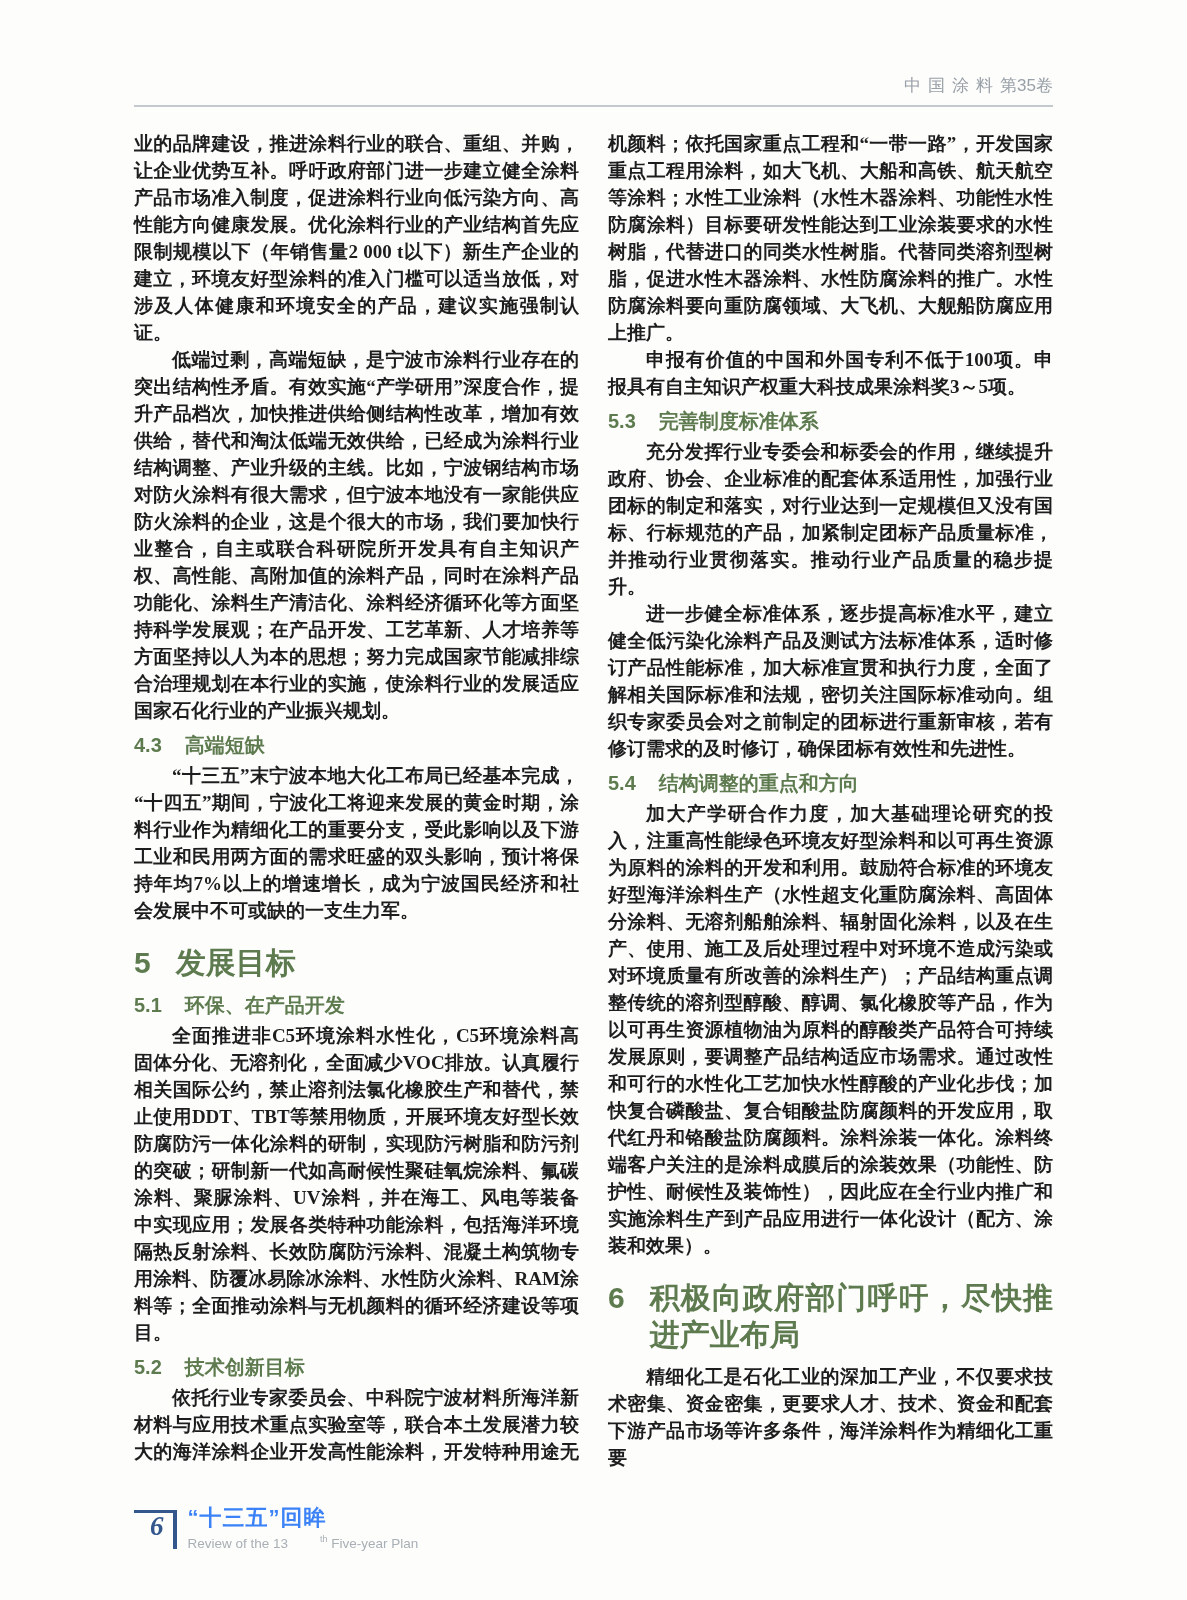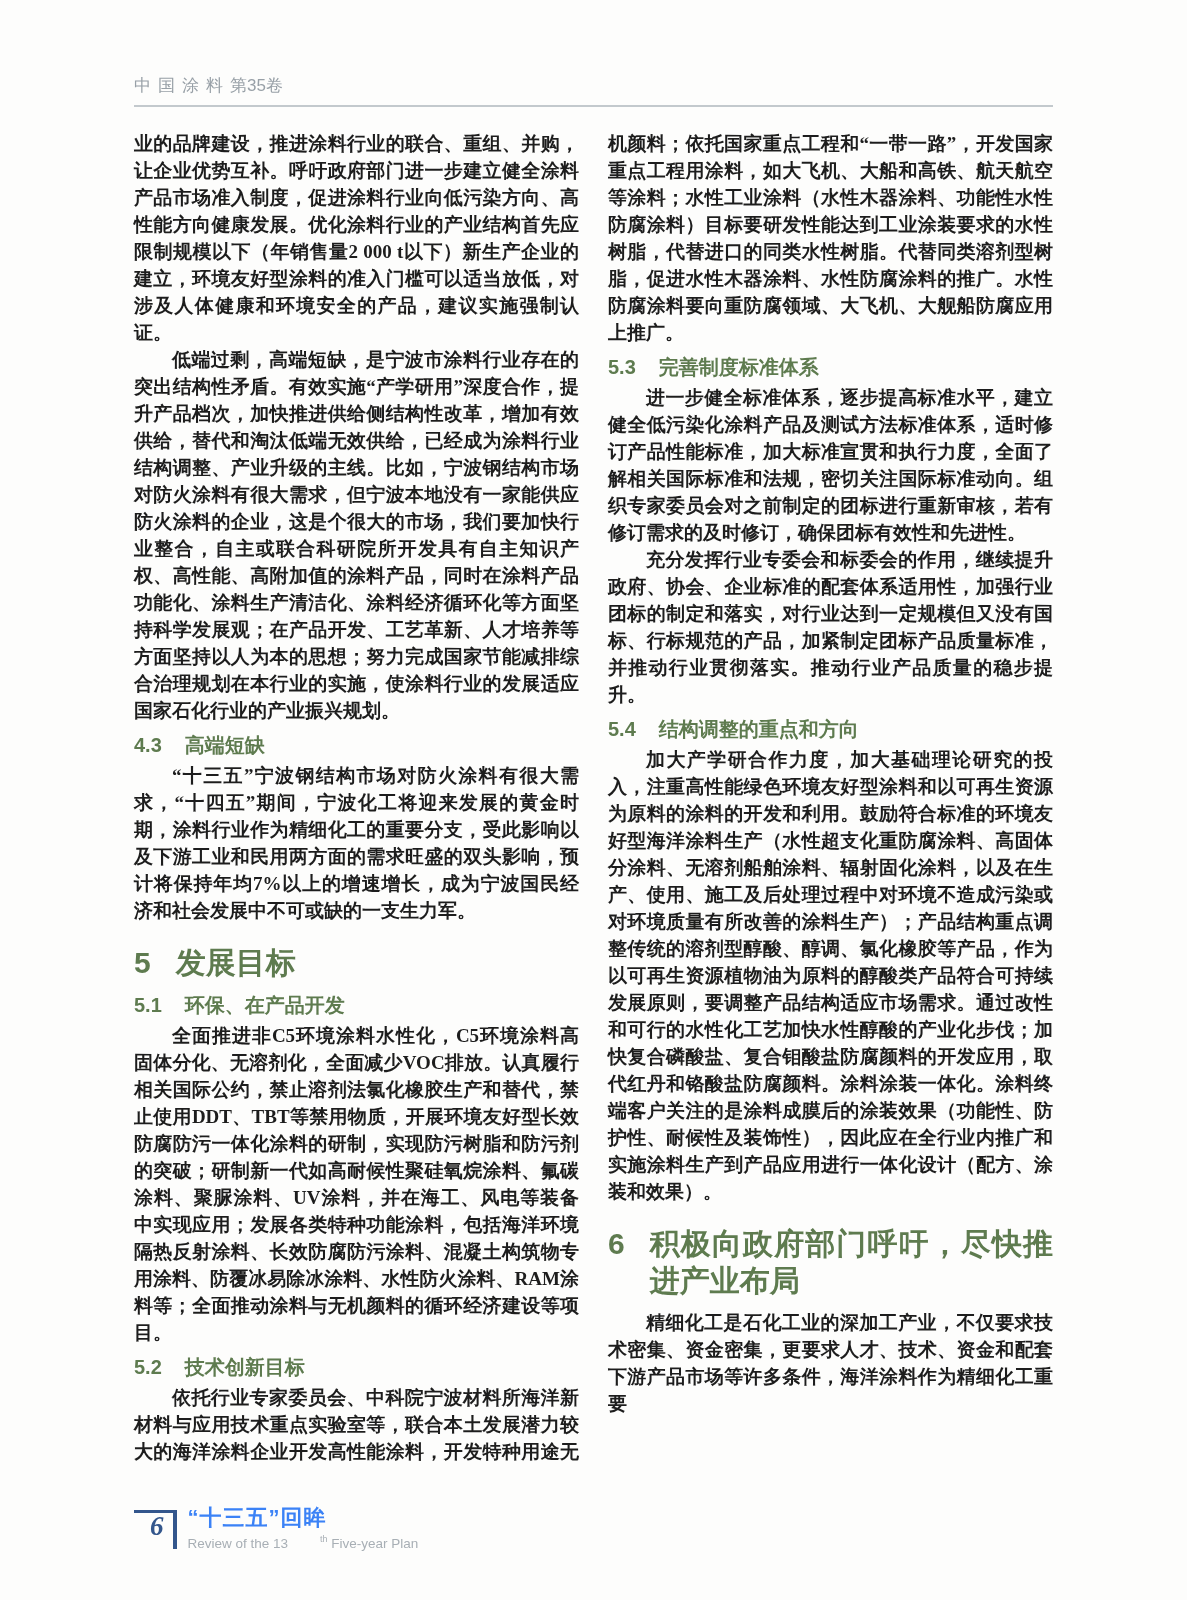"中国涂料" .runhead { justify-content: flex-start -> flex-end }
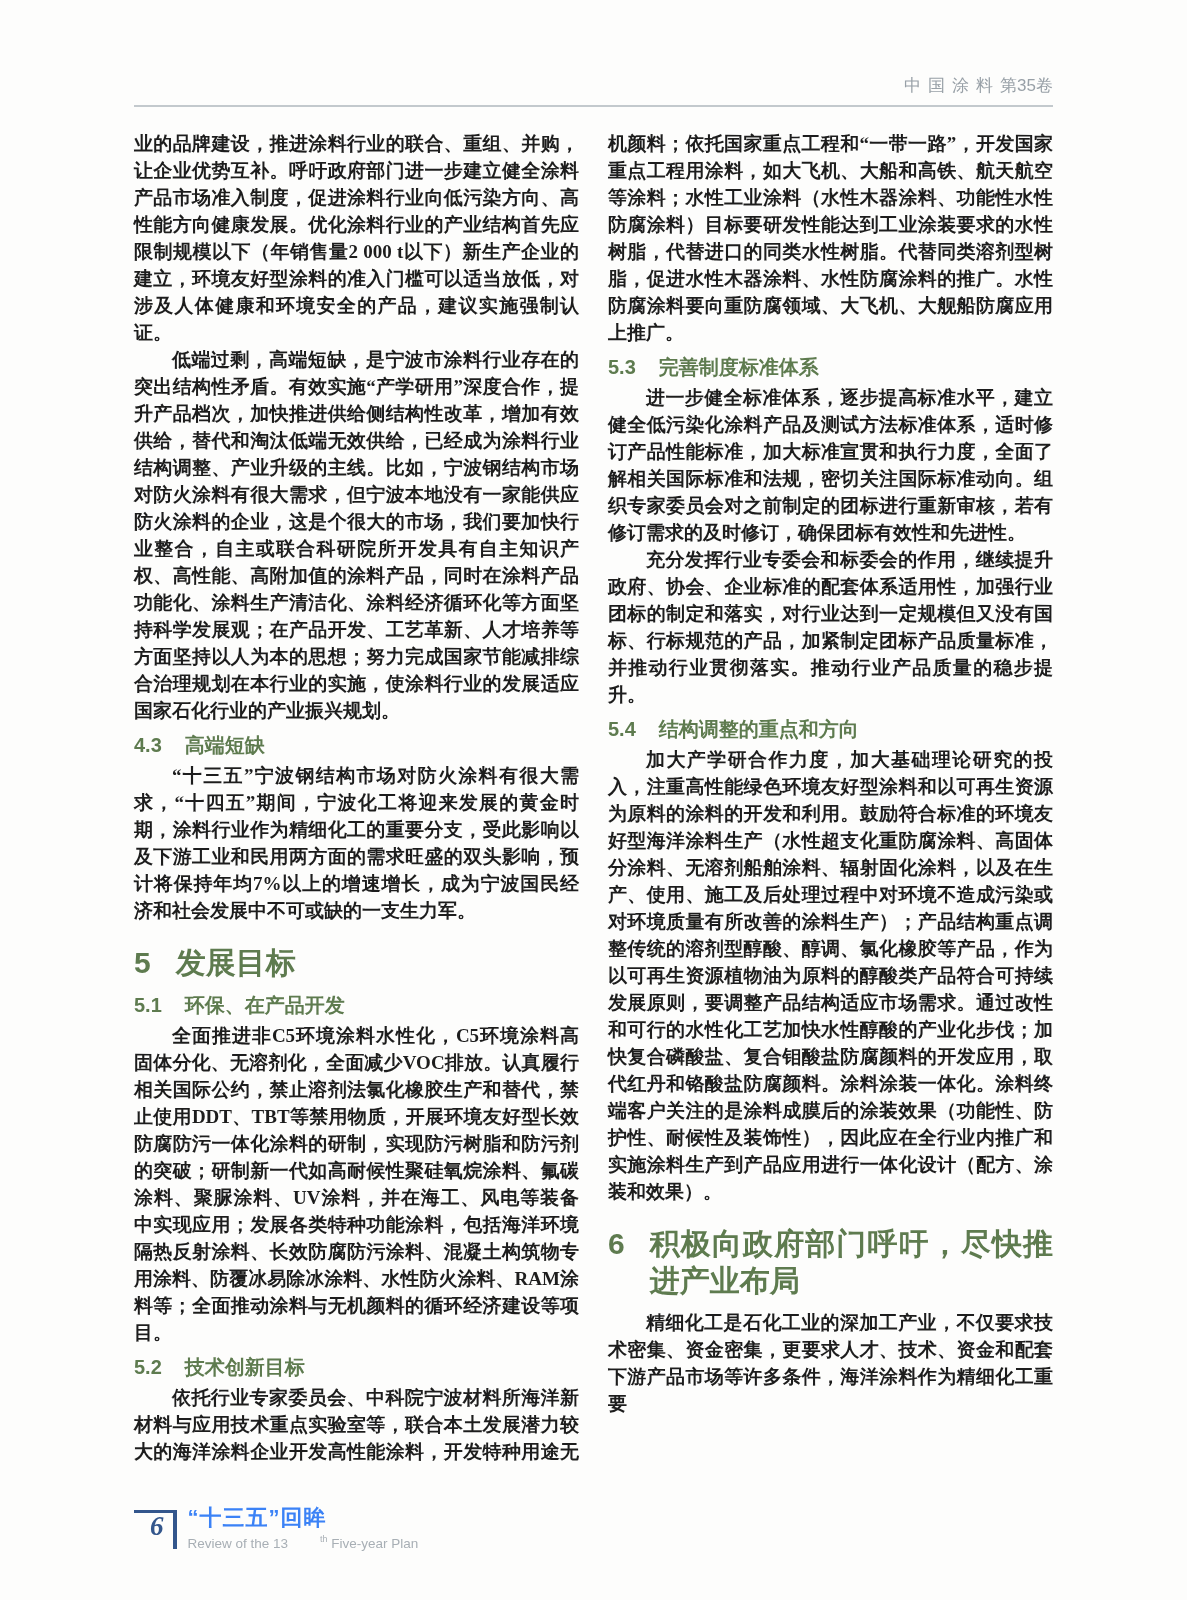"申报有价值的中国和外国专利不低于100项。申报具有自主知识产权重大科技成果涂料奖" p.para { html: none -> <p>申报有价值的中国和外国专利不低于100项。申报具有自主知识产权重大科技成果涂料奖3～5项。</p> }
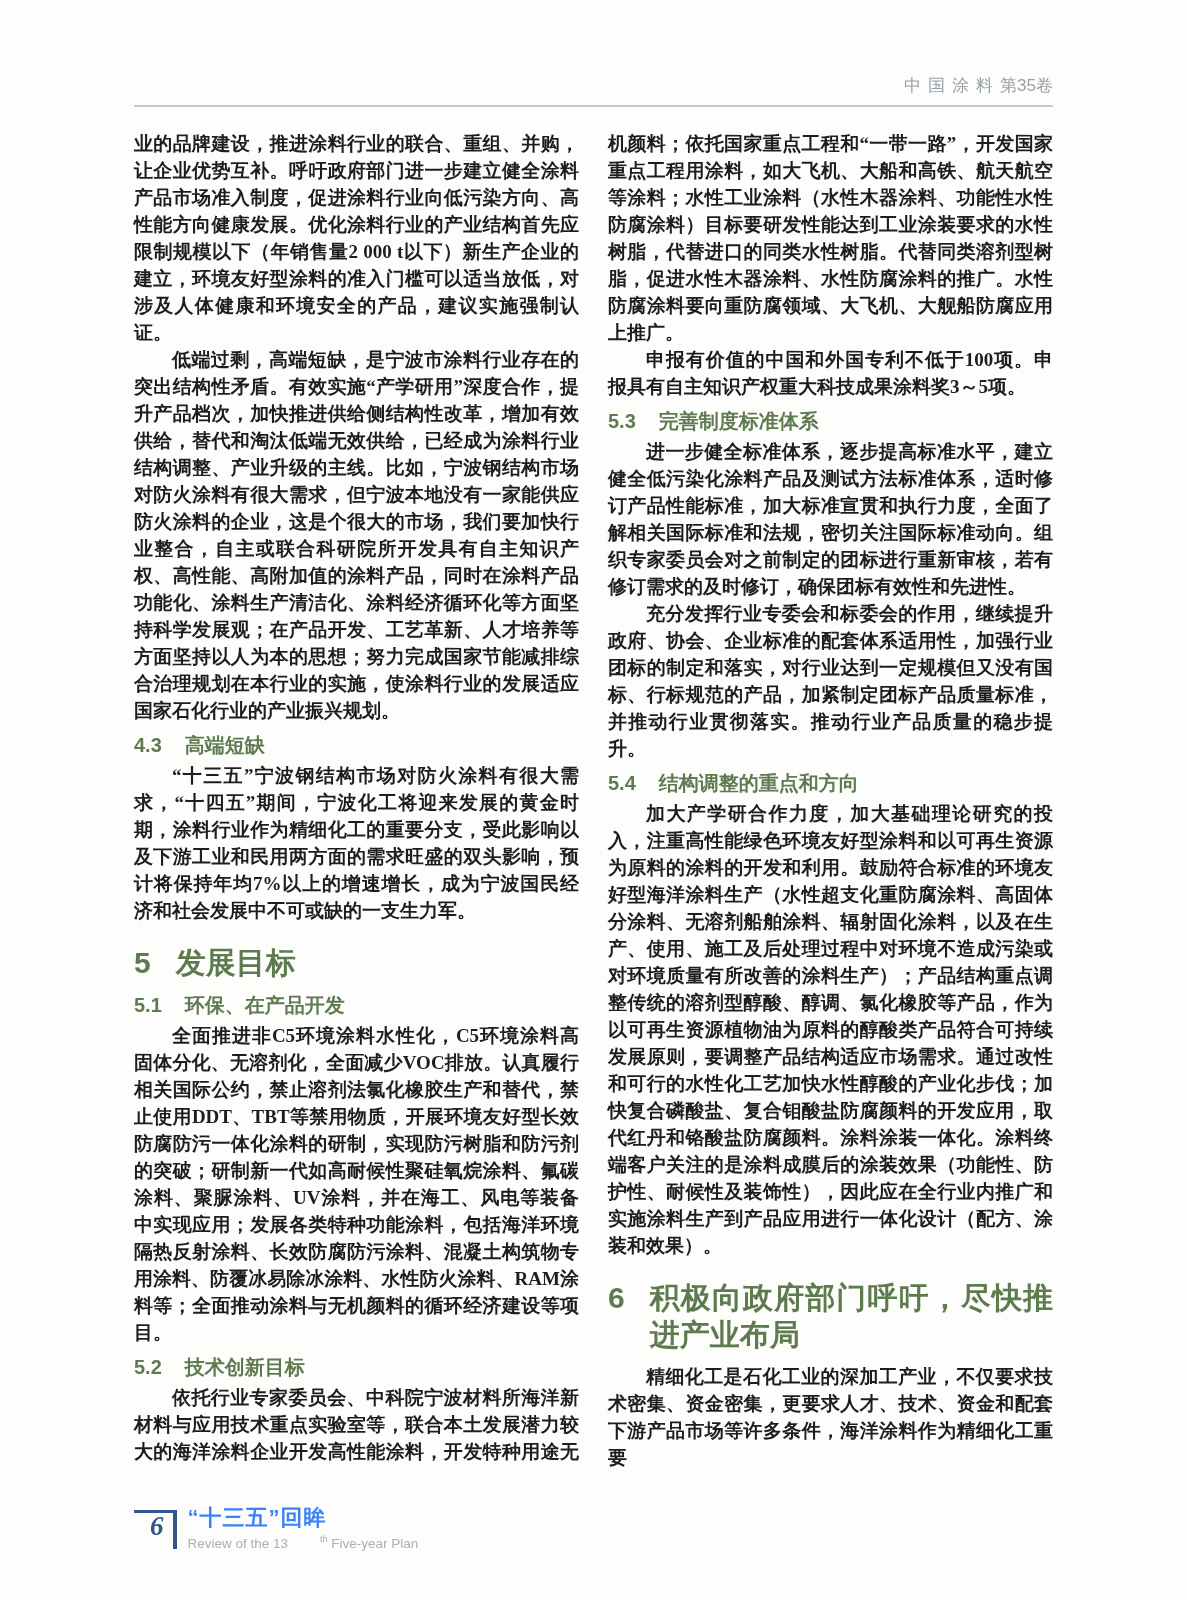"进一步健全标准体系，逐步提高标准水平，建立健全低污染化涂料产品及测试方法标准体系" p.para { order: before "充分发挥行业专委会和标委会的作用，继续提升政府、协会、企业标准的配套体系适用性，" -> after "充分发挥行业专委会和标委会的作用，继续提升政府、协会、企业标准的配套体系适用性，" }
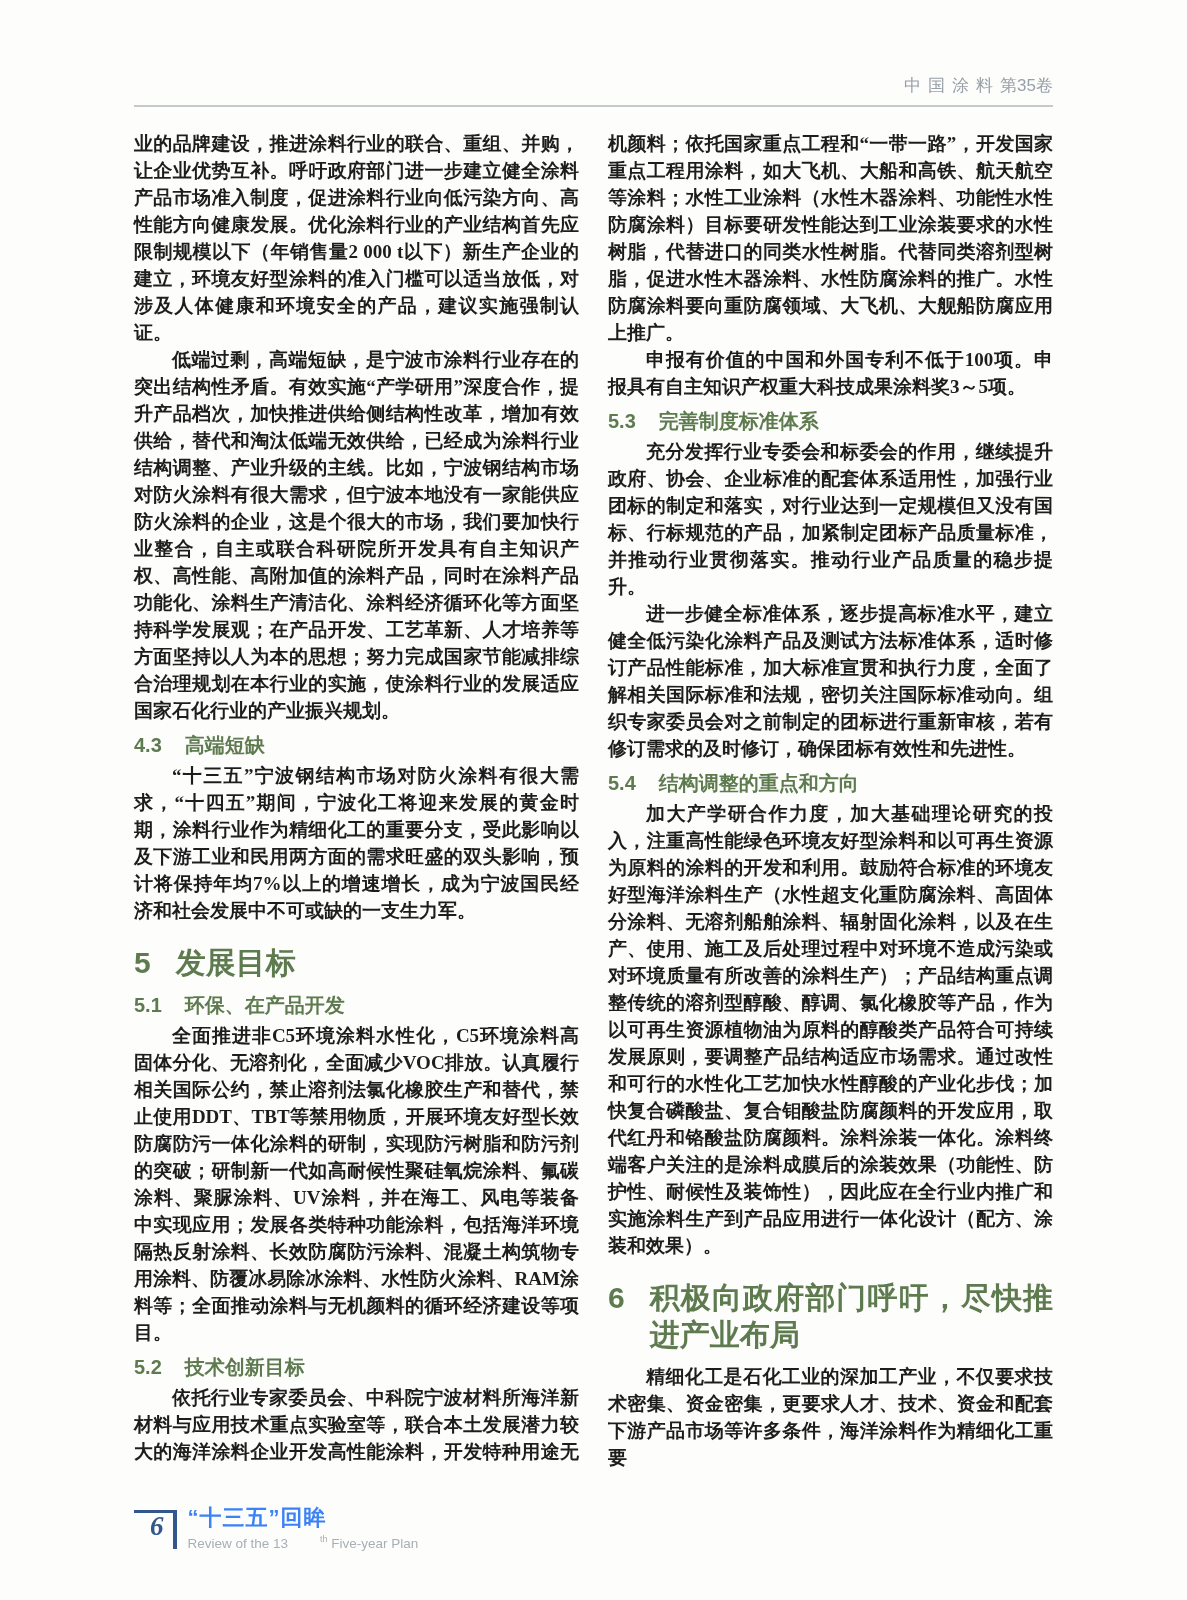"“十三五”宁波钢结构市场对防火涂料有很大需求，“十四五”期间，宁波化工将迎来发展" p.para { text: 宁波钢结构市场对防火涂料有很大需求 -> 末宁波本地大化工布局已经基本完成 }
